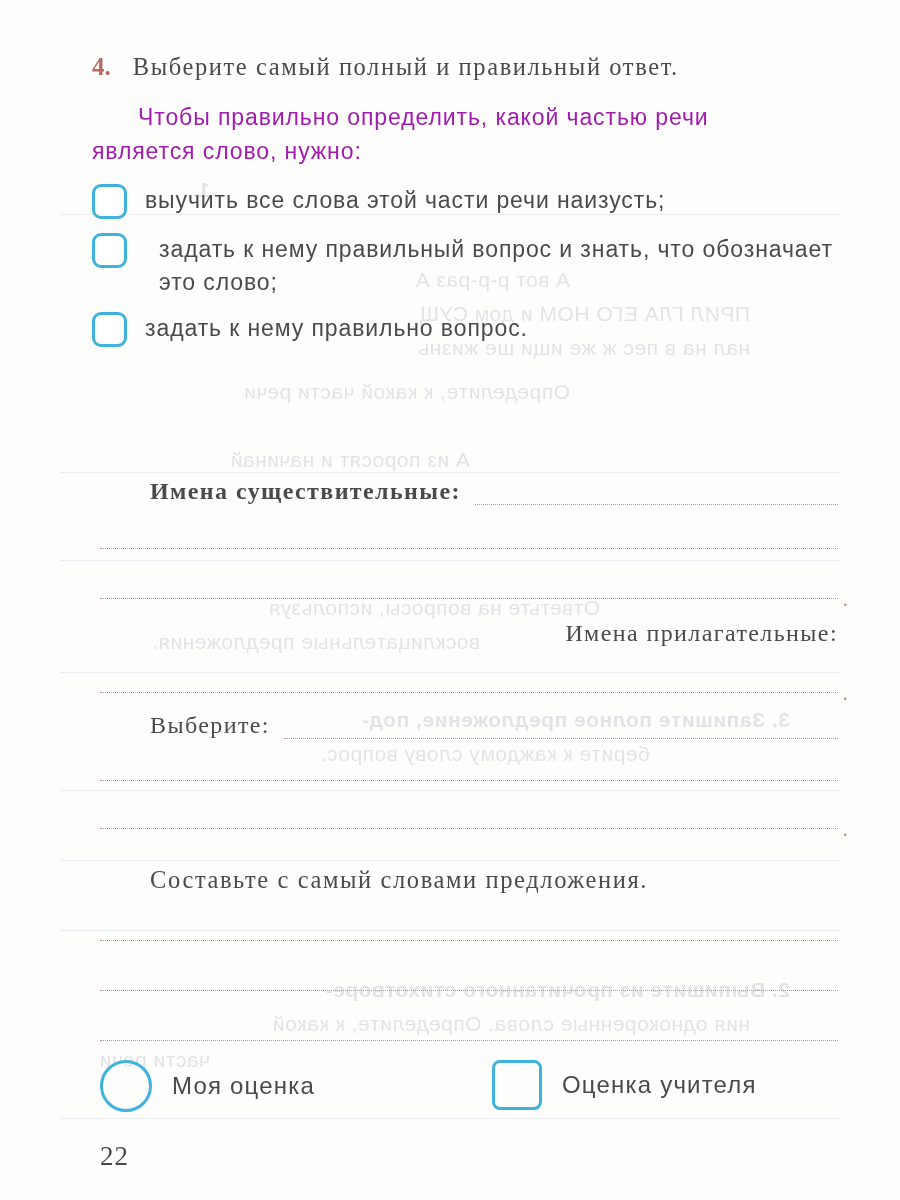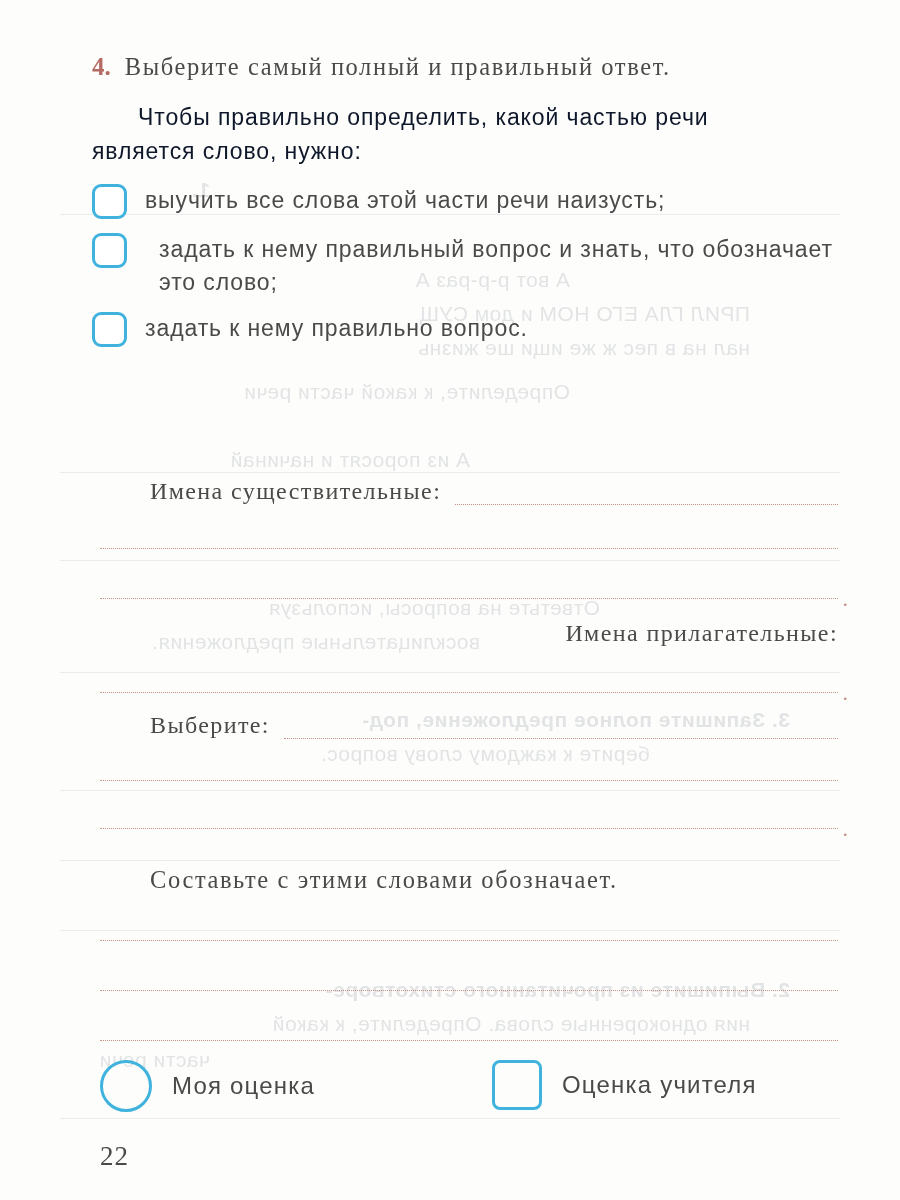"Выберите самый полный и правильный" span.task-title { margin-left: 10px -> 18px }
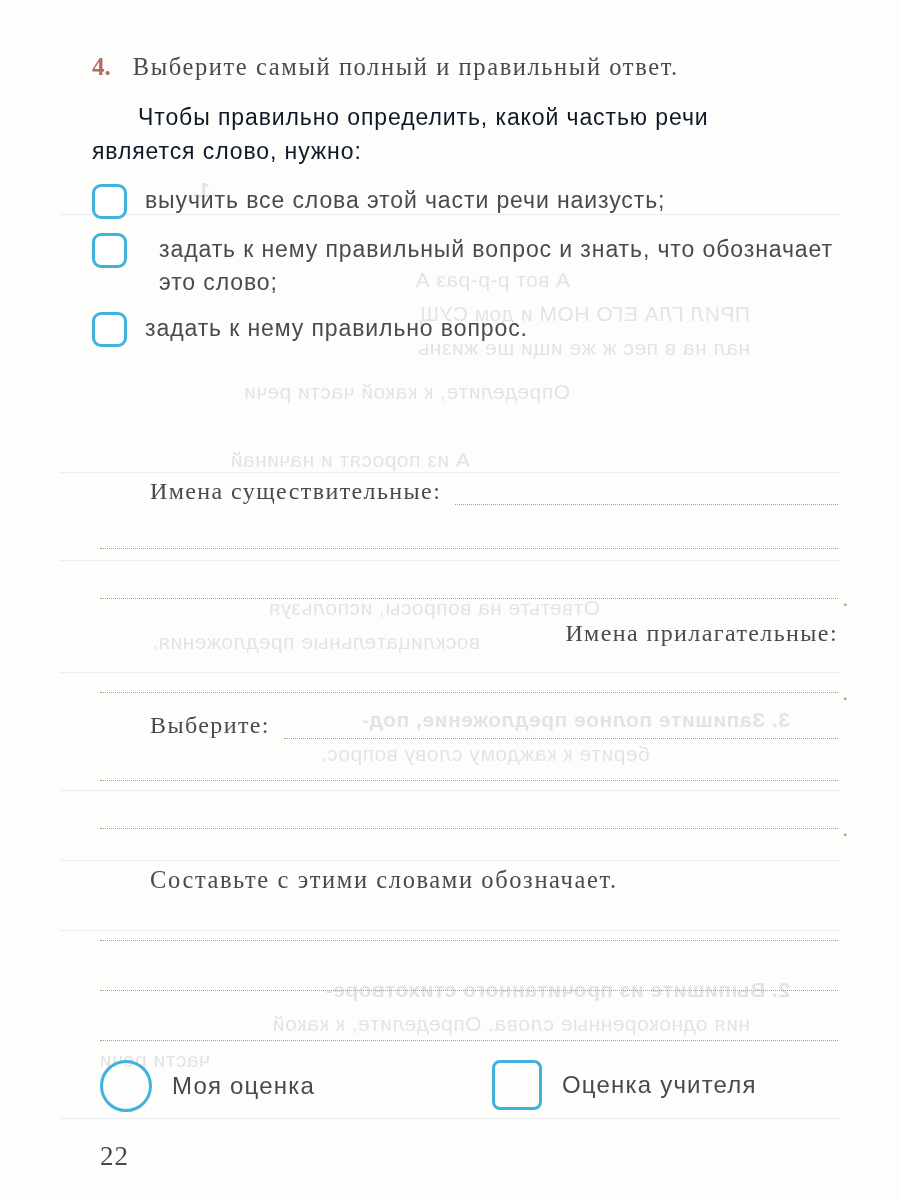"Чтобы правильно определить, какой частью" .para { color: #0f172a -> #a21caf }
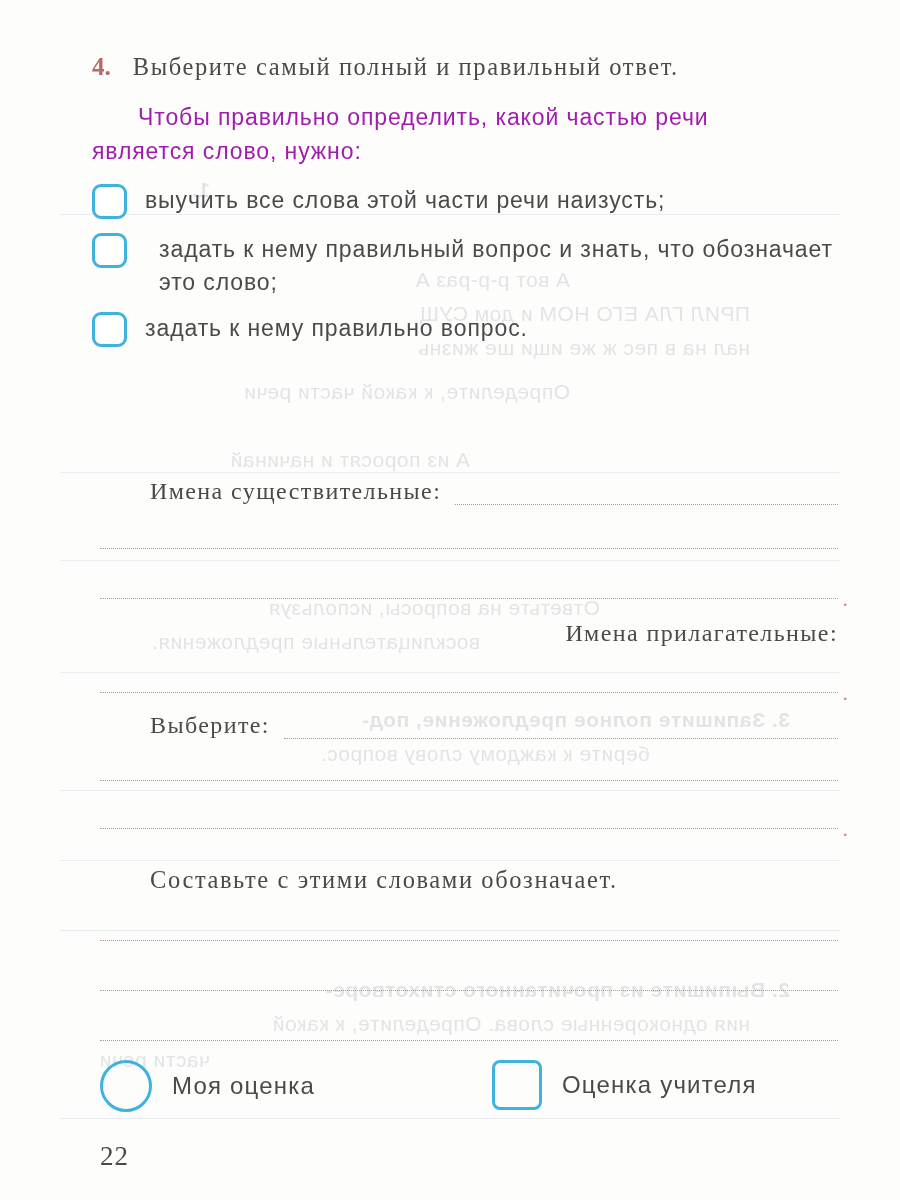"Имена существительные:" div.answer-row { font-weight: none -> bold }
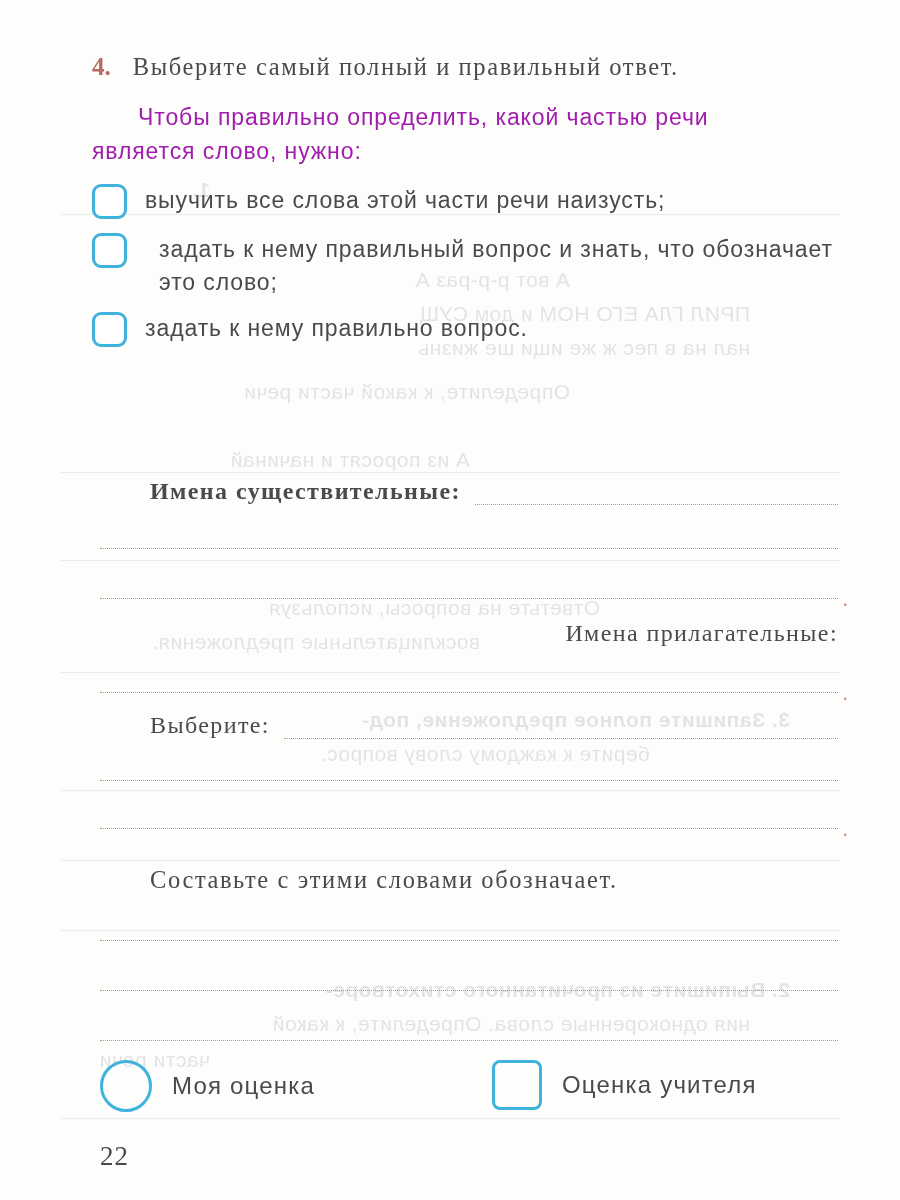"Составьте с этими словами обозначает." div.sentence-title { text: этими словами обозначает -> самый словами предложения }
